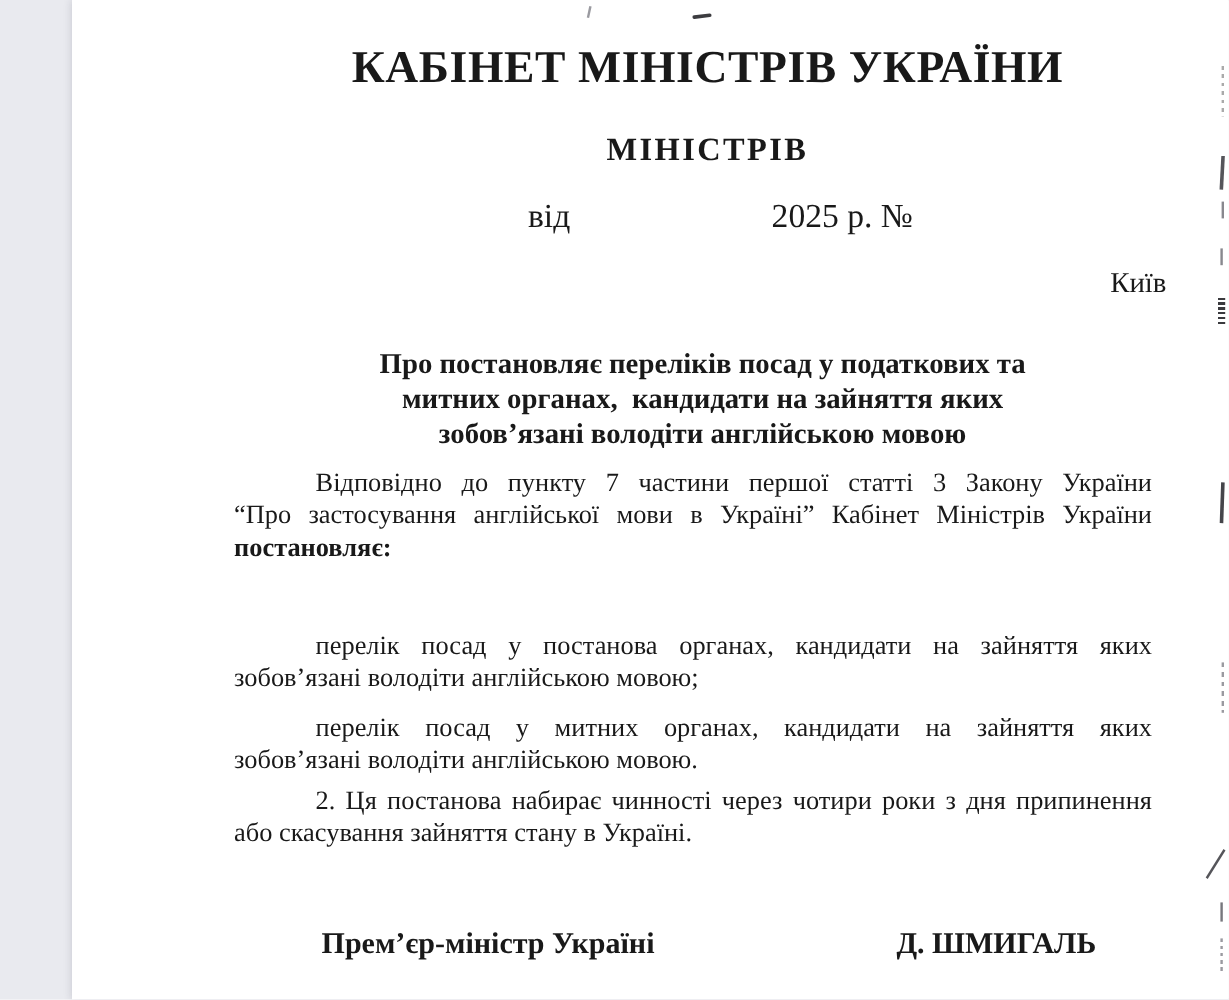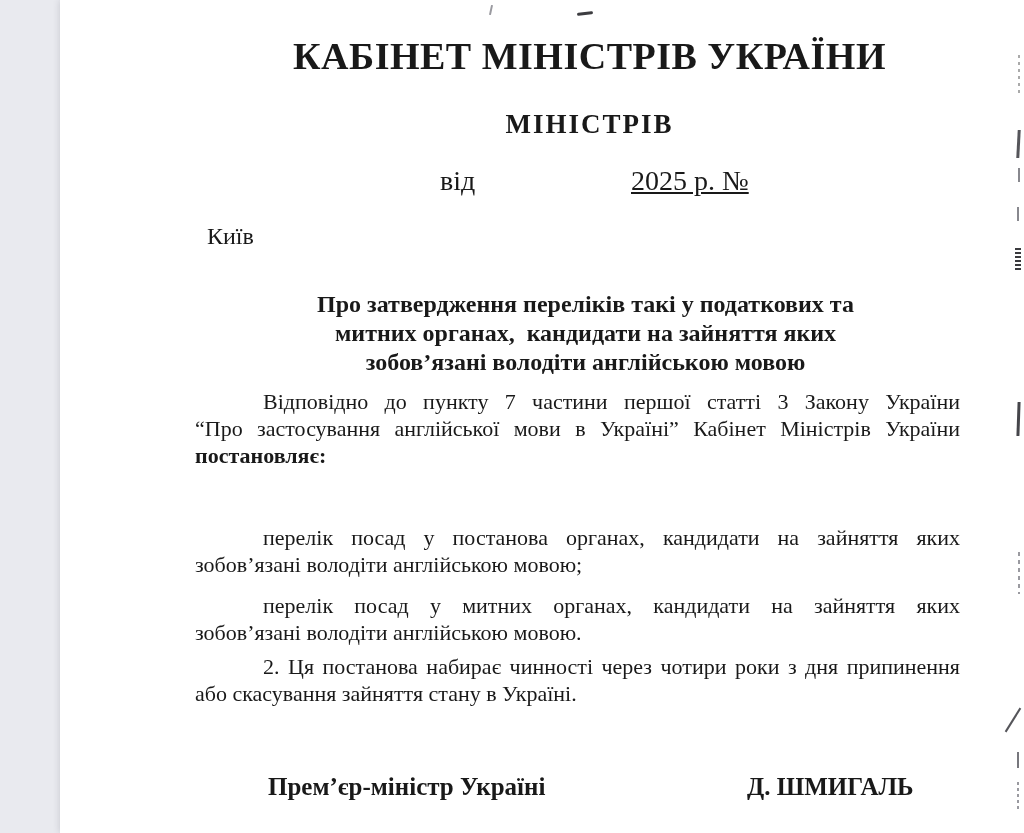"2025 р. №" .date-value { left: 436px -> 448px; text-decoration: underline -> none }
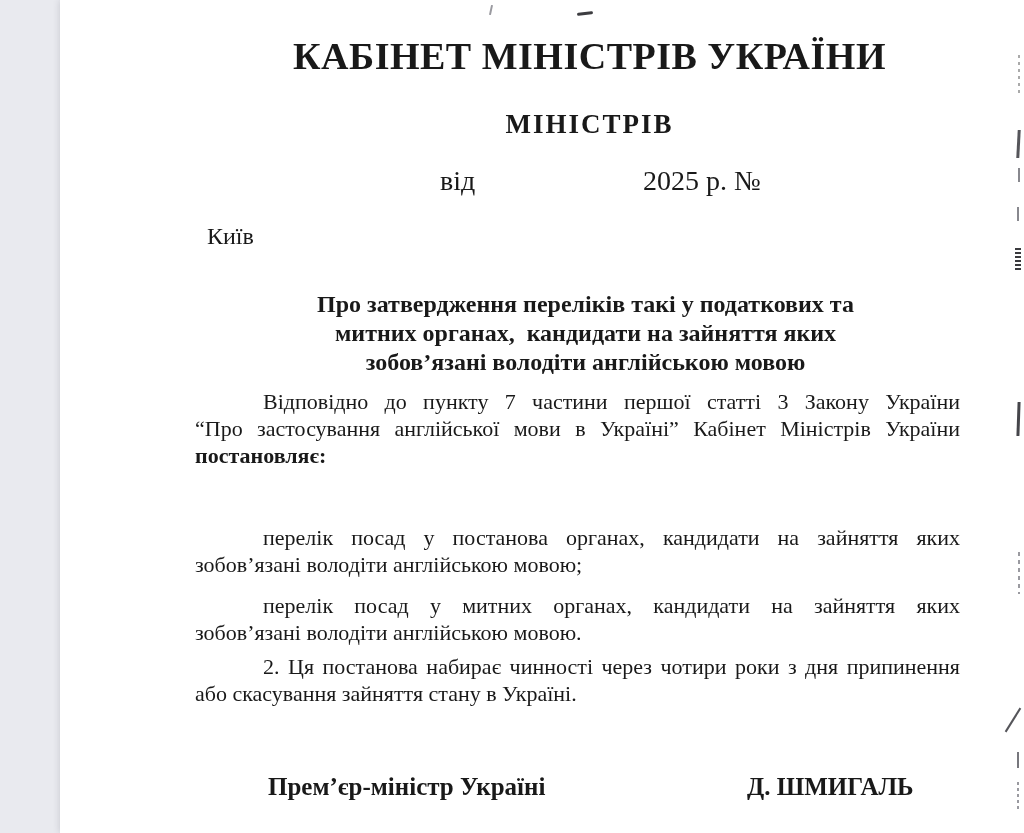"Київ" .city { text-align: left -> right }
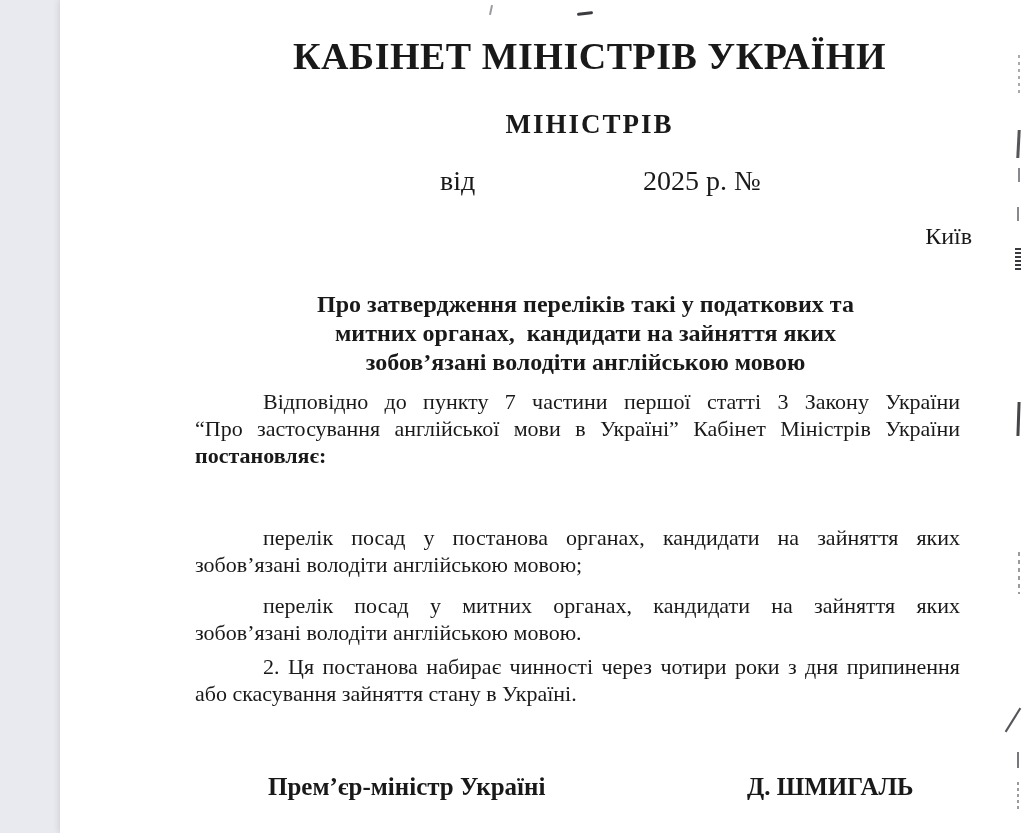"Про затвердження переліків такі у" div.docline { text: затвердження переліків такі -> постановляє переліків посад }
